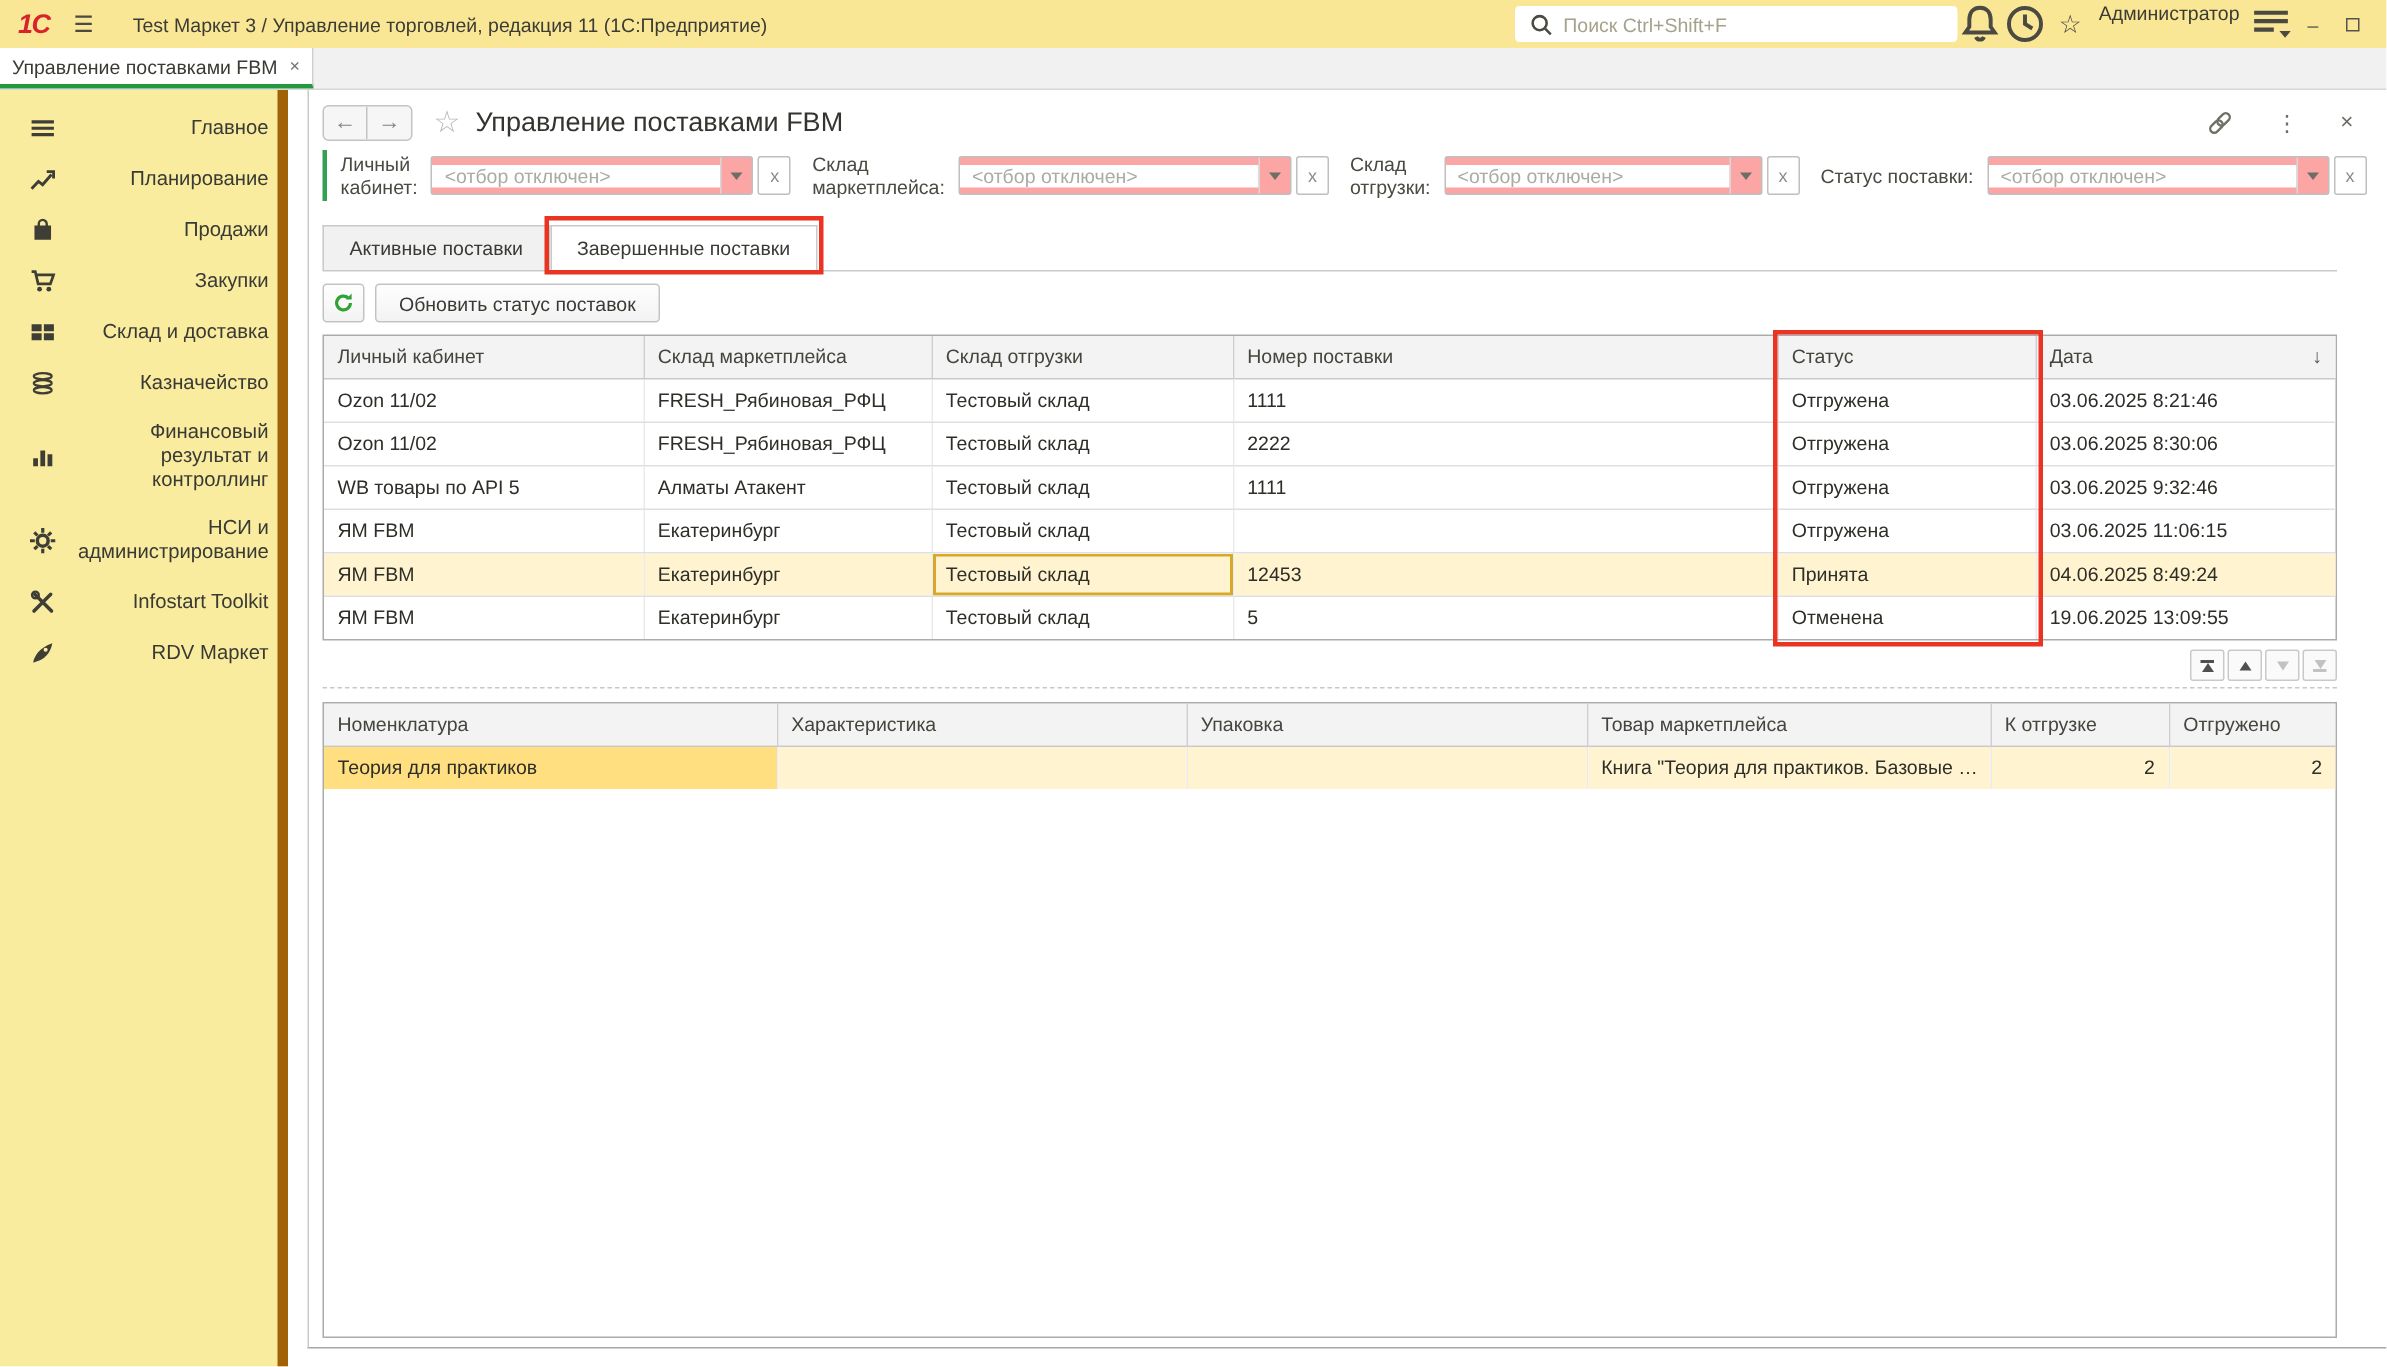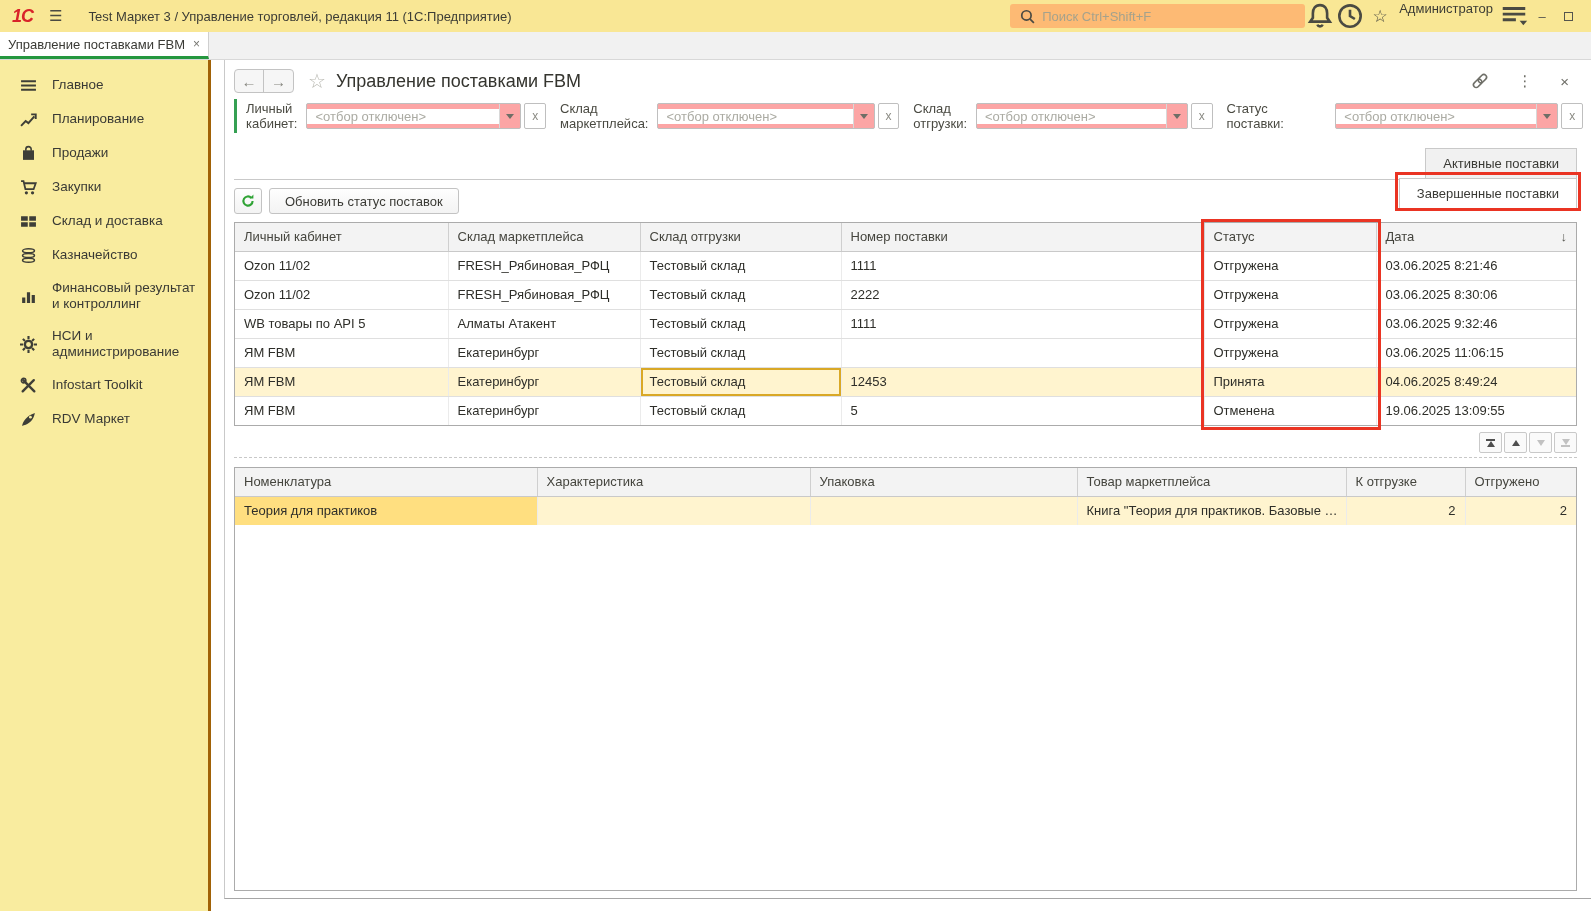"Поиск Ctrl+Shift+F" .search { background: #fdba74 -> #ffffff }
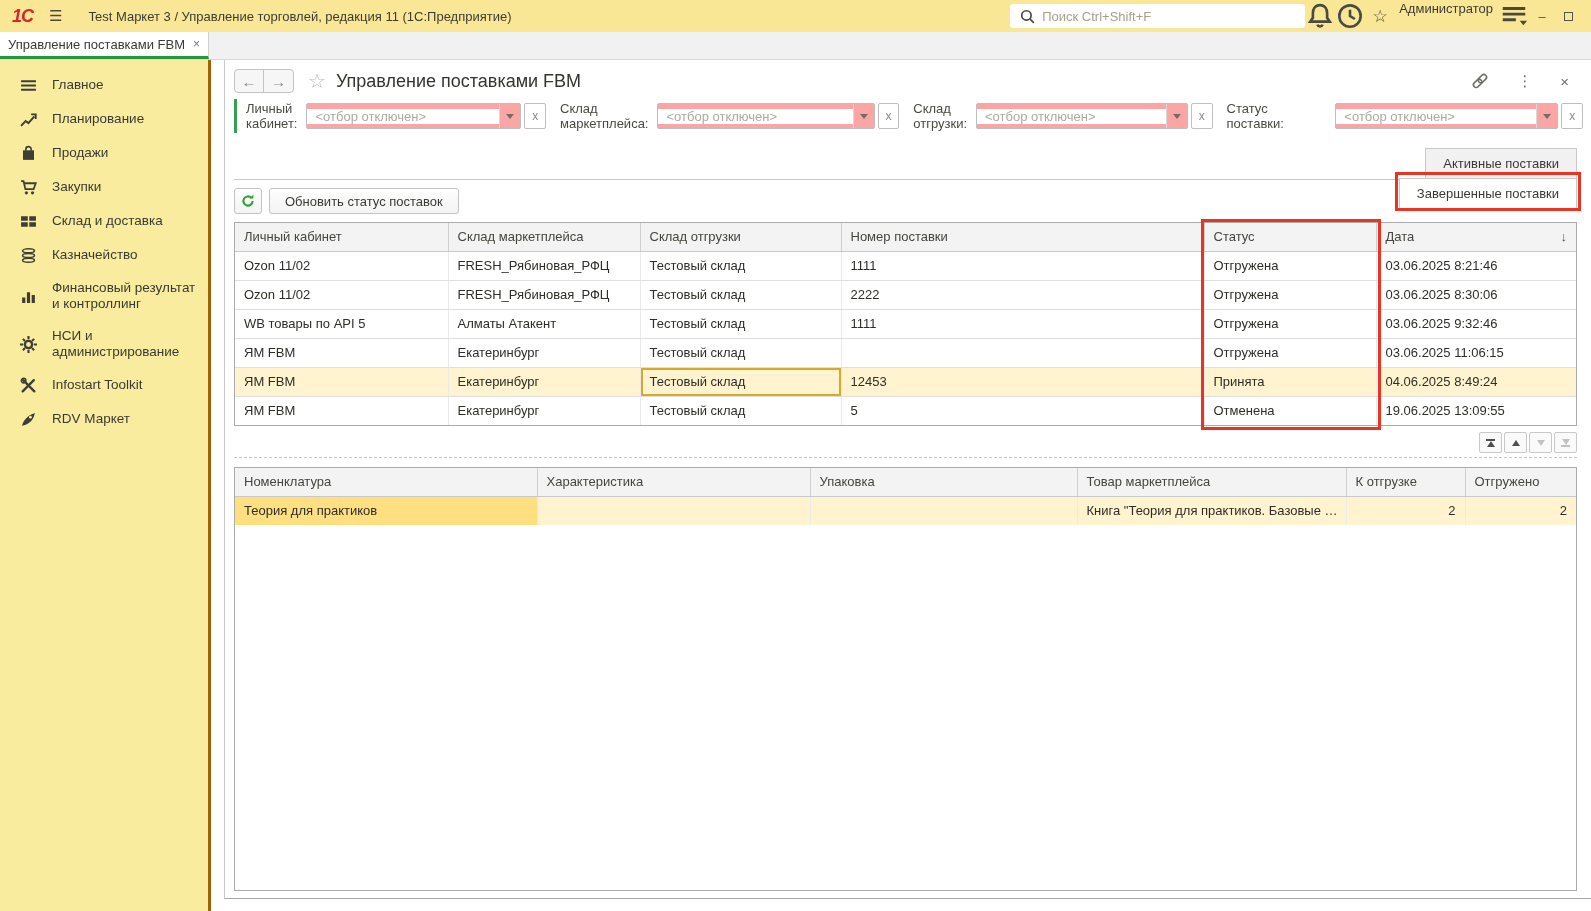"Главное" .sidebar { border-right: 3px solid #a16207 -> 7px solid #a16207; text-align: none -> right; width: 211px -> 192px }
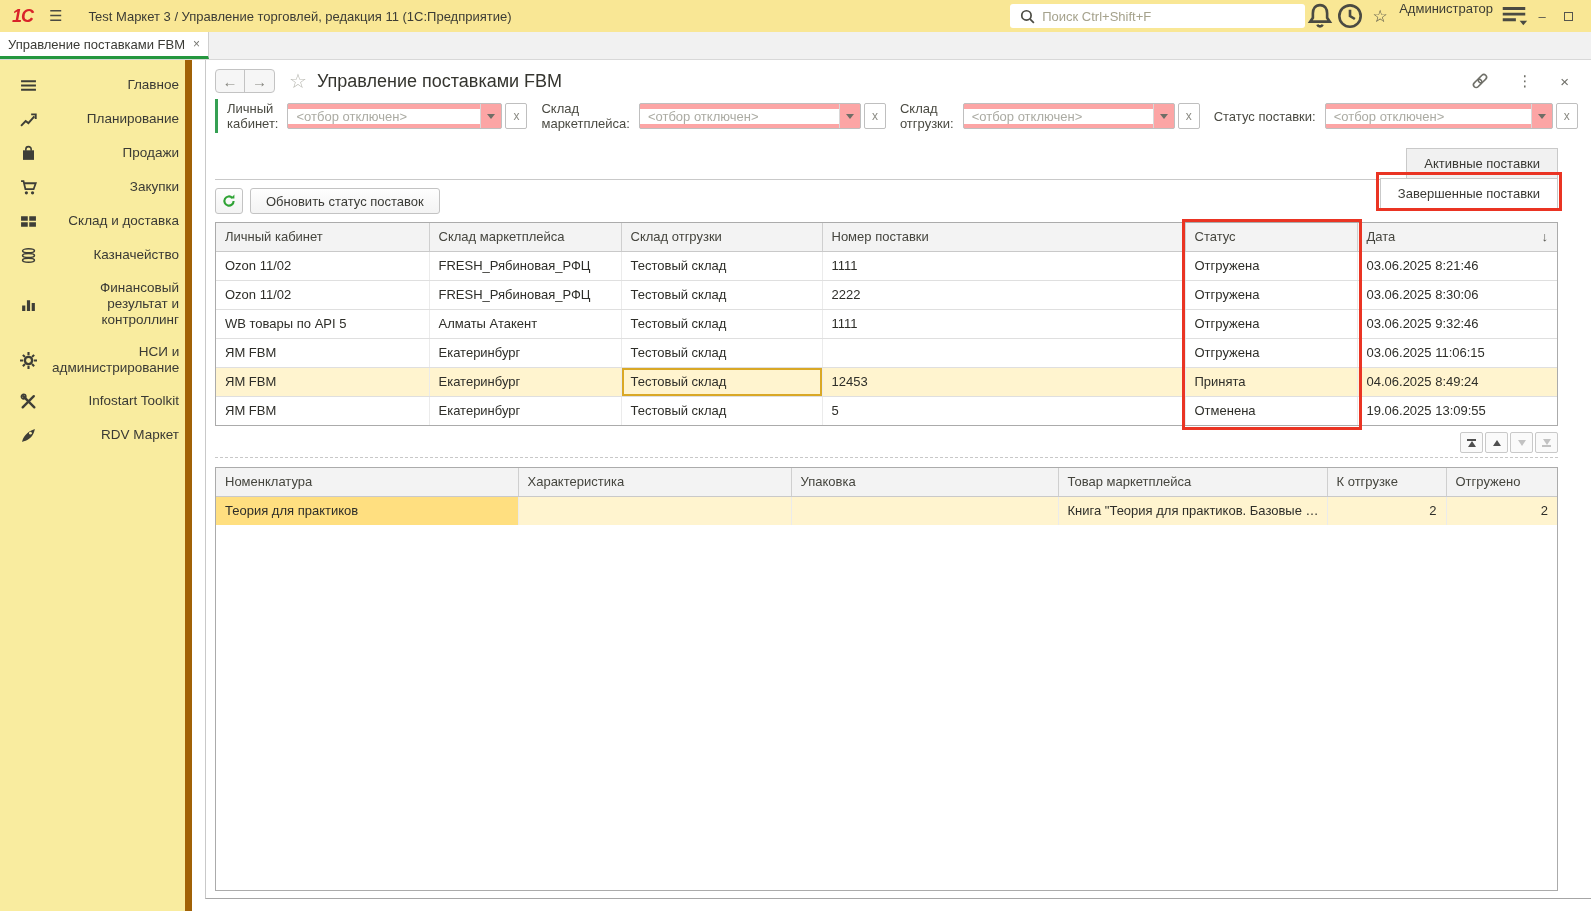"Активные поставки" .view-tabs { flex-direction: column -> none }
